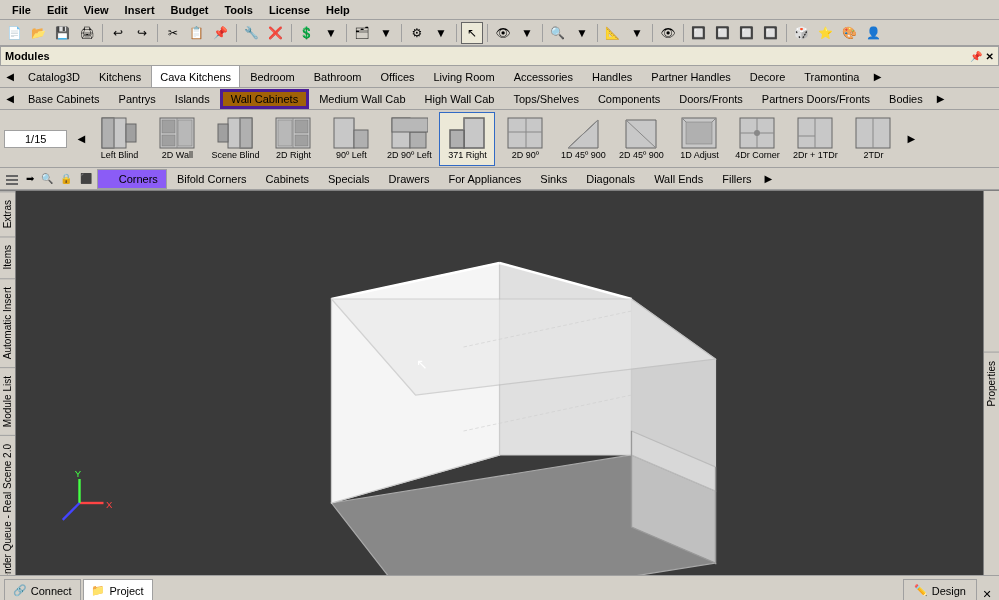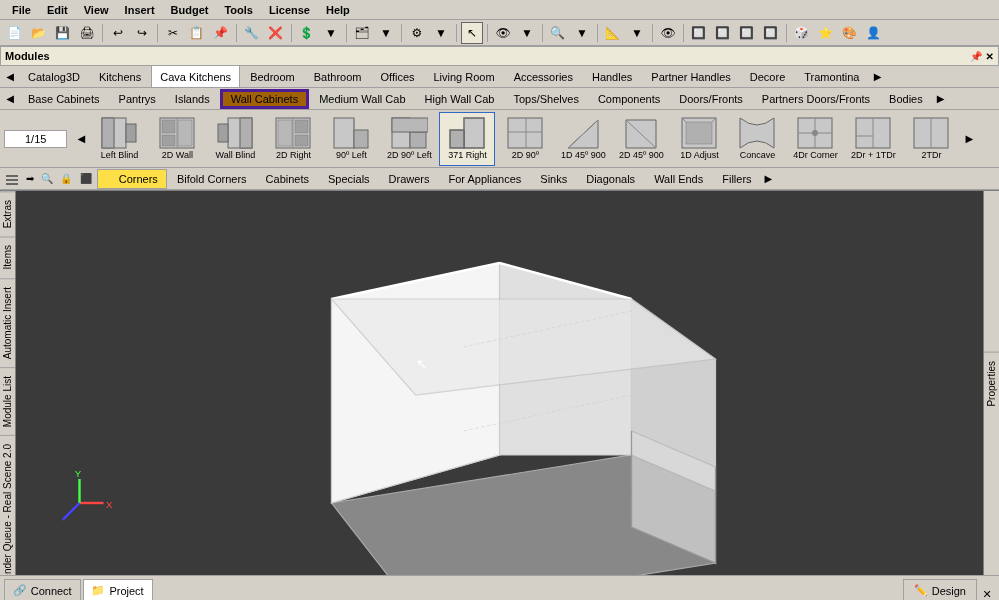"Wall Blind" div.item-label { text: Wall -> Scene }
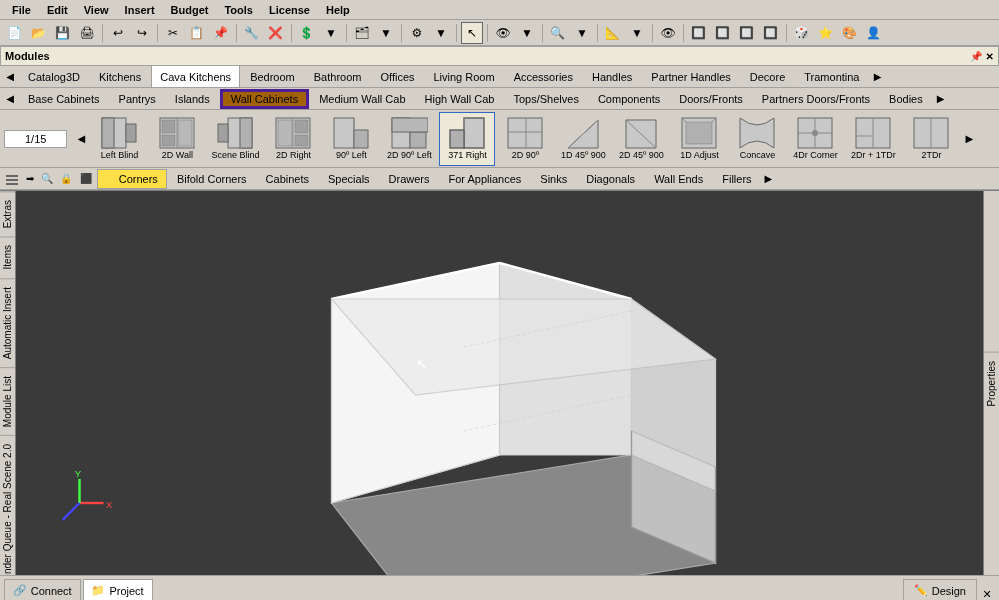"Concave" div.item-btn { html: <div> <div> <svg> <path></path> </svg> </div> <div>Concave</div> </div> -> none }
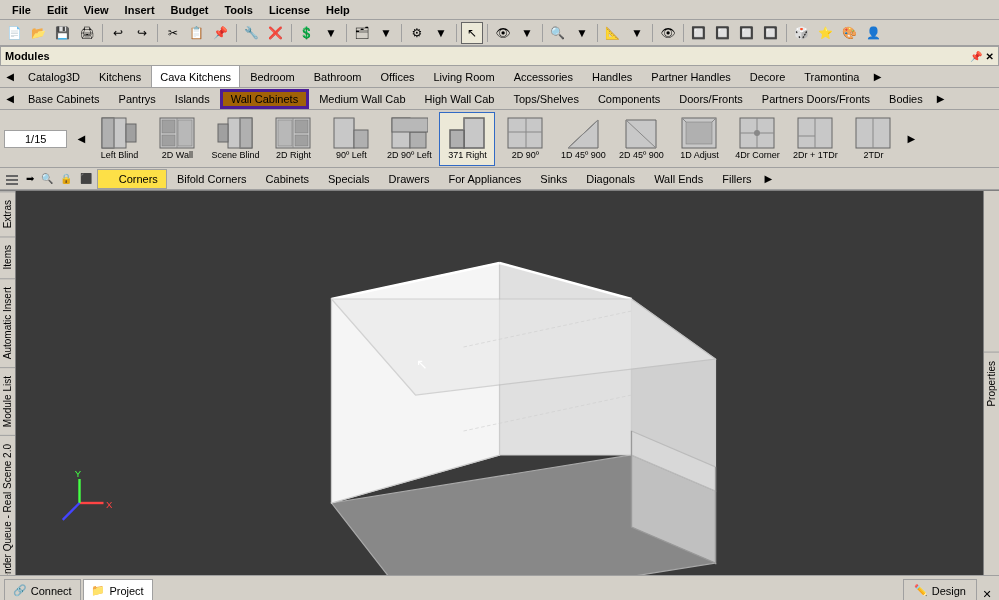"Corners" .filter-tab.active { background: #fde047 -> #8b5cf6 }
